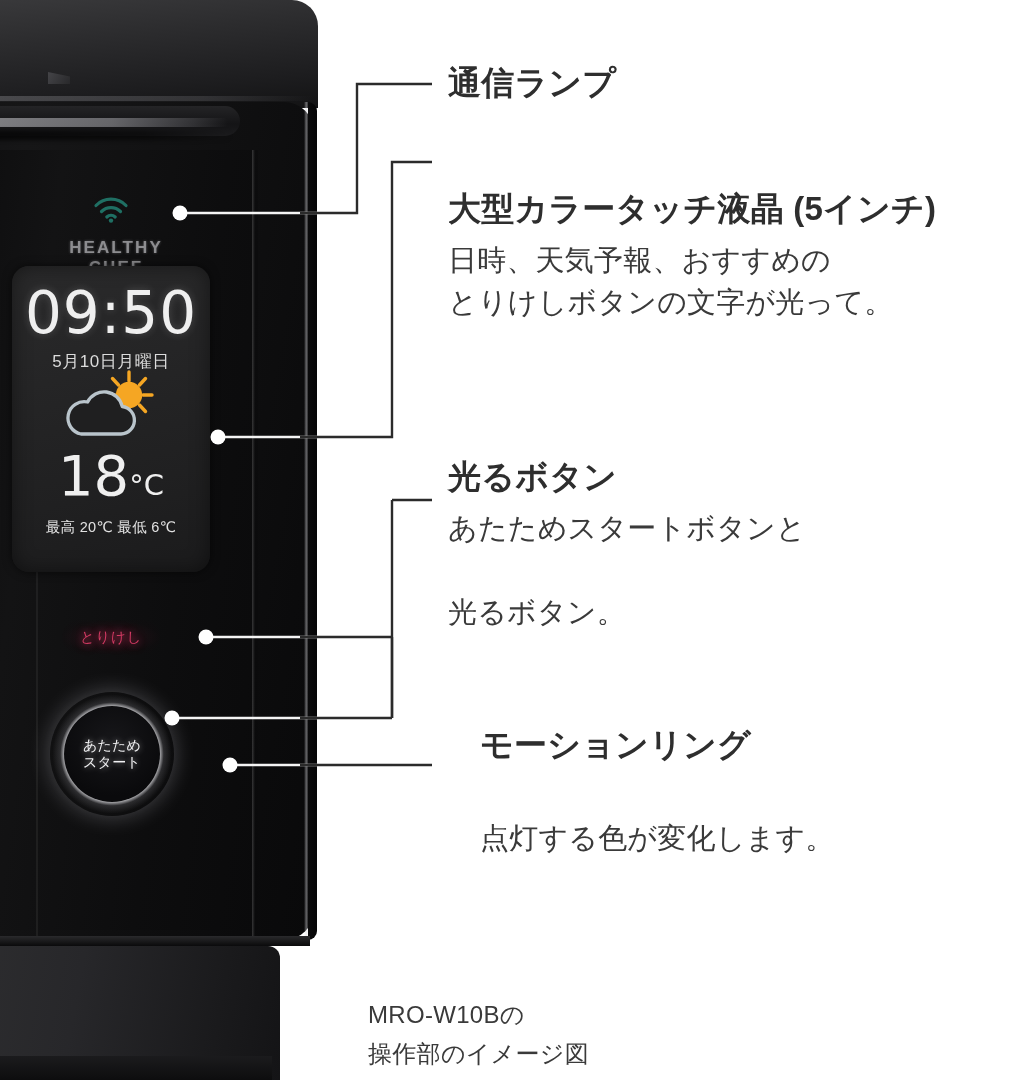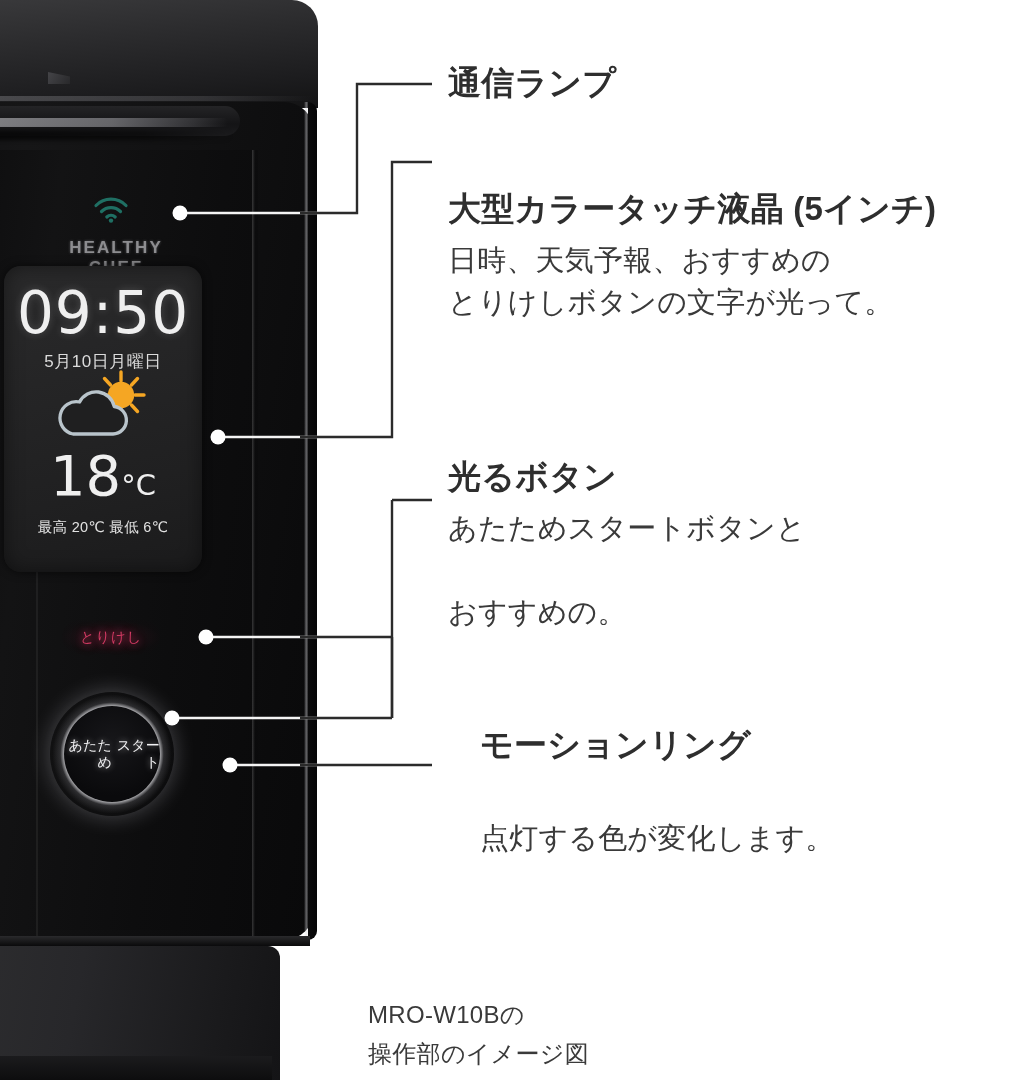"09:50" .lcd { left: 64px -> 72px }
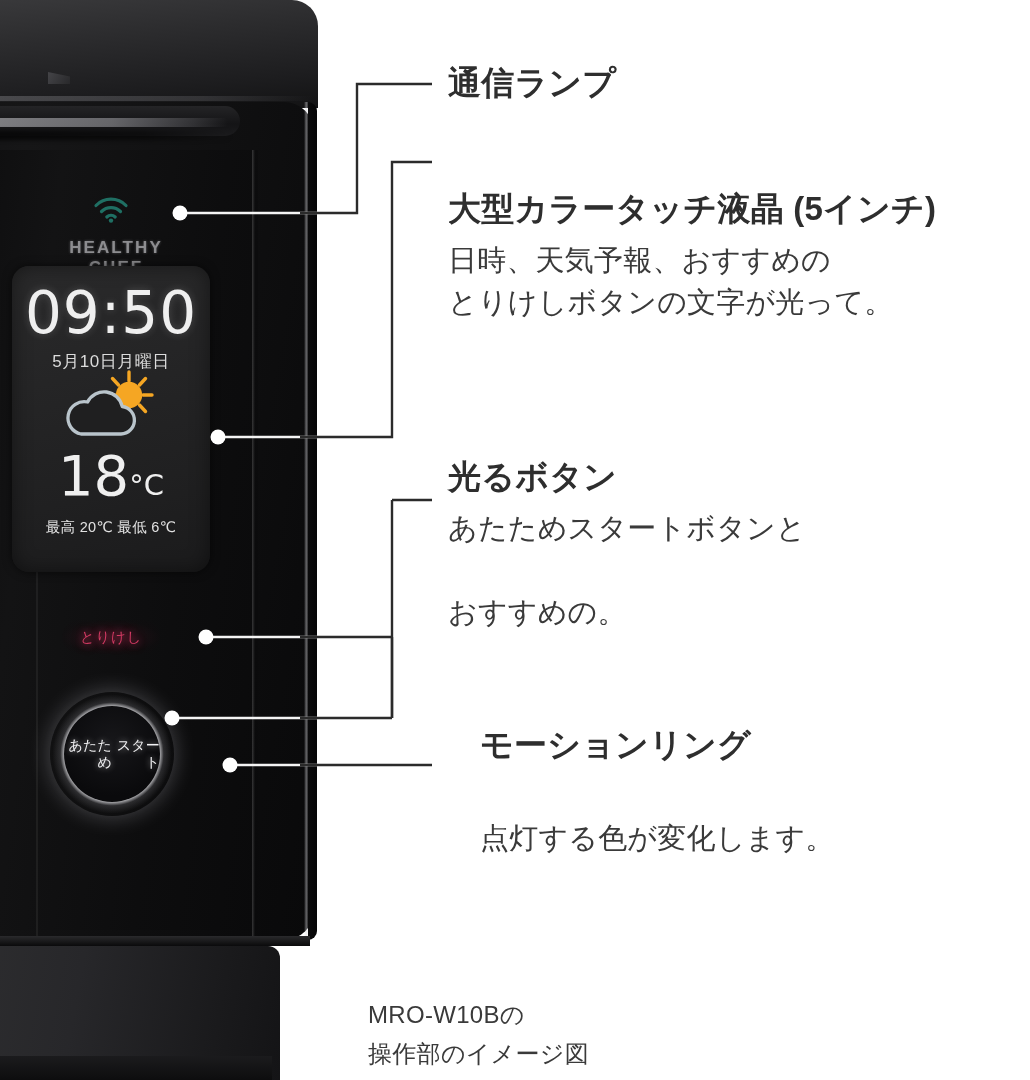"おすすめの。" span { text: おすすめの -> 光るボタン }
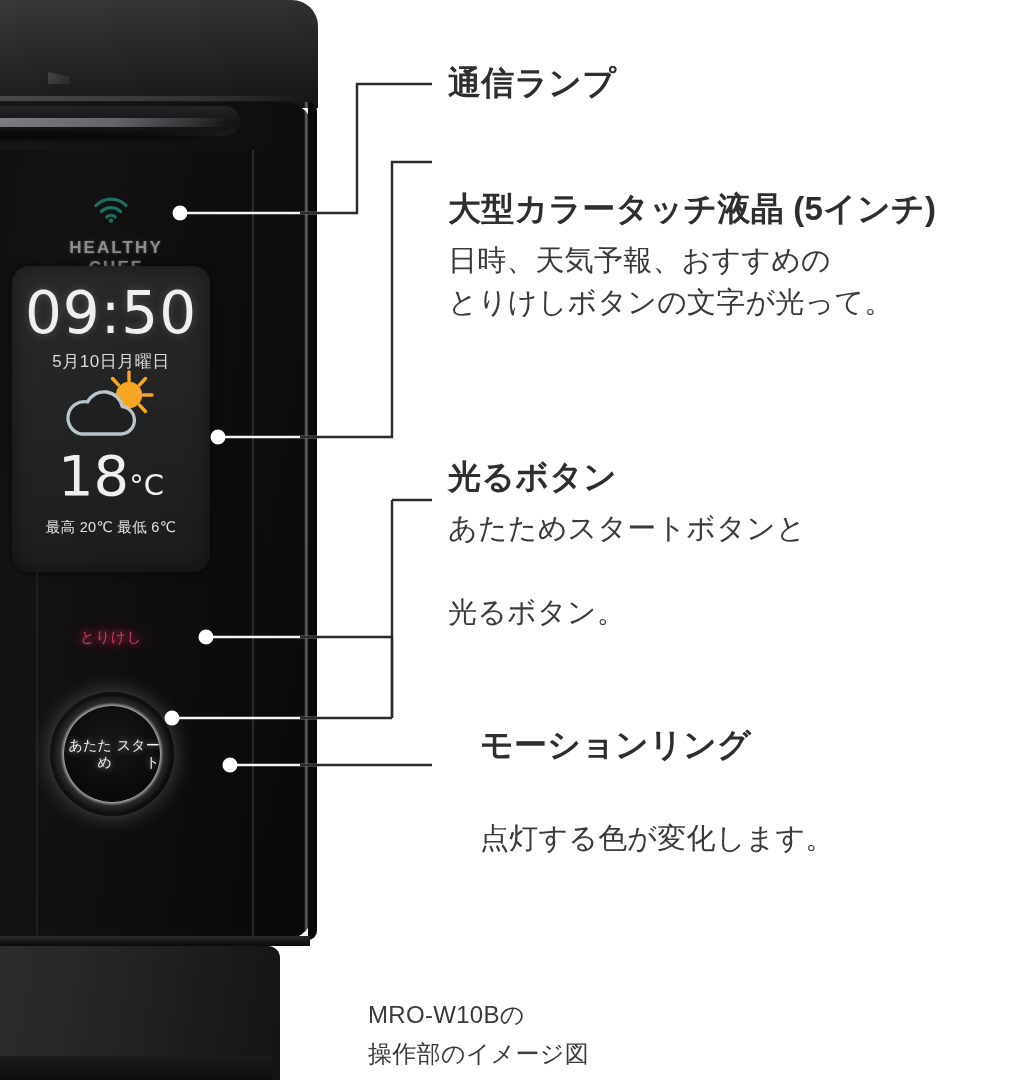"あたため" .motion-ring-inner { flex-direction: row -> column; text-align: right -> none }
